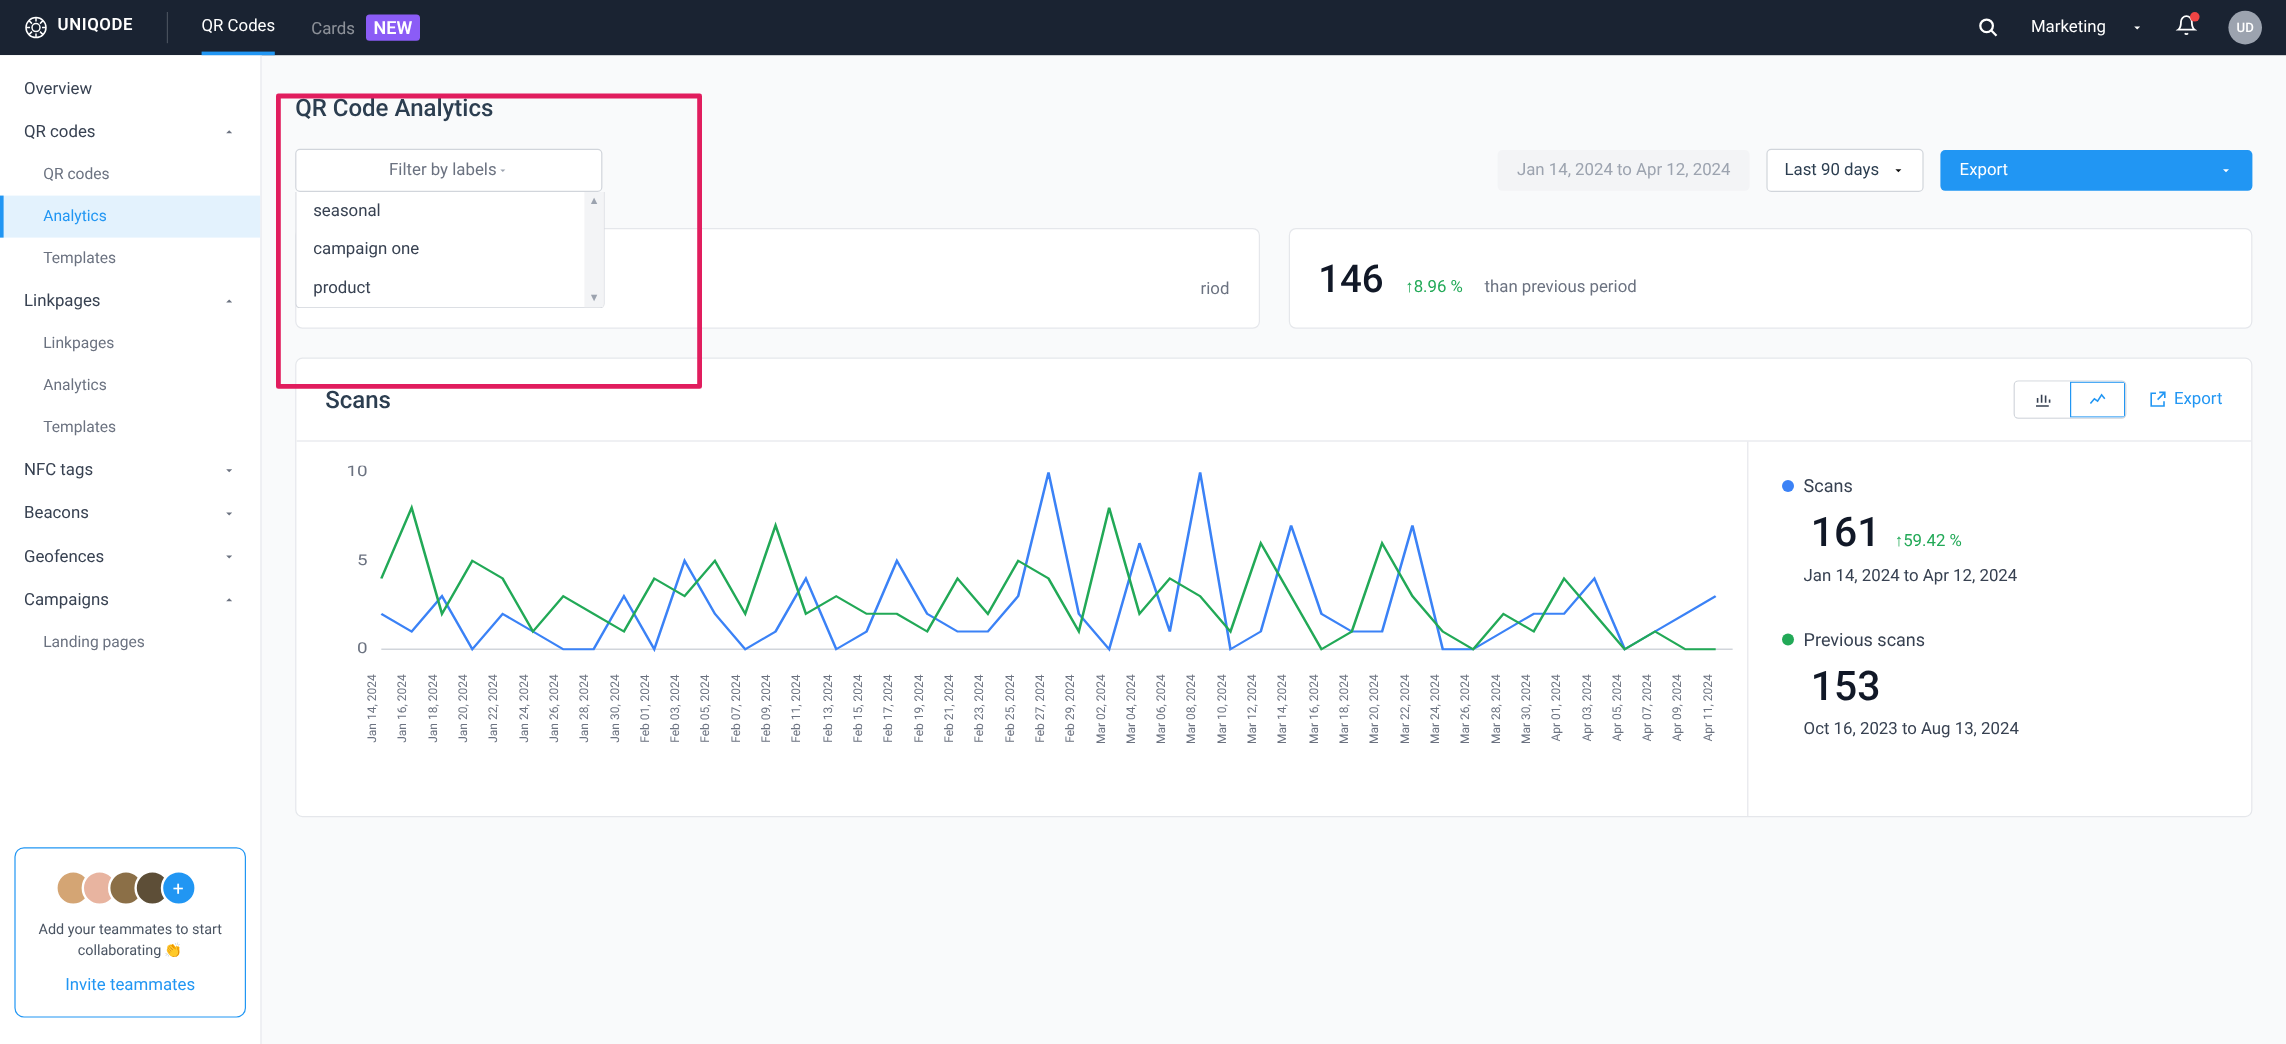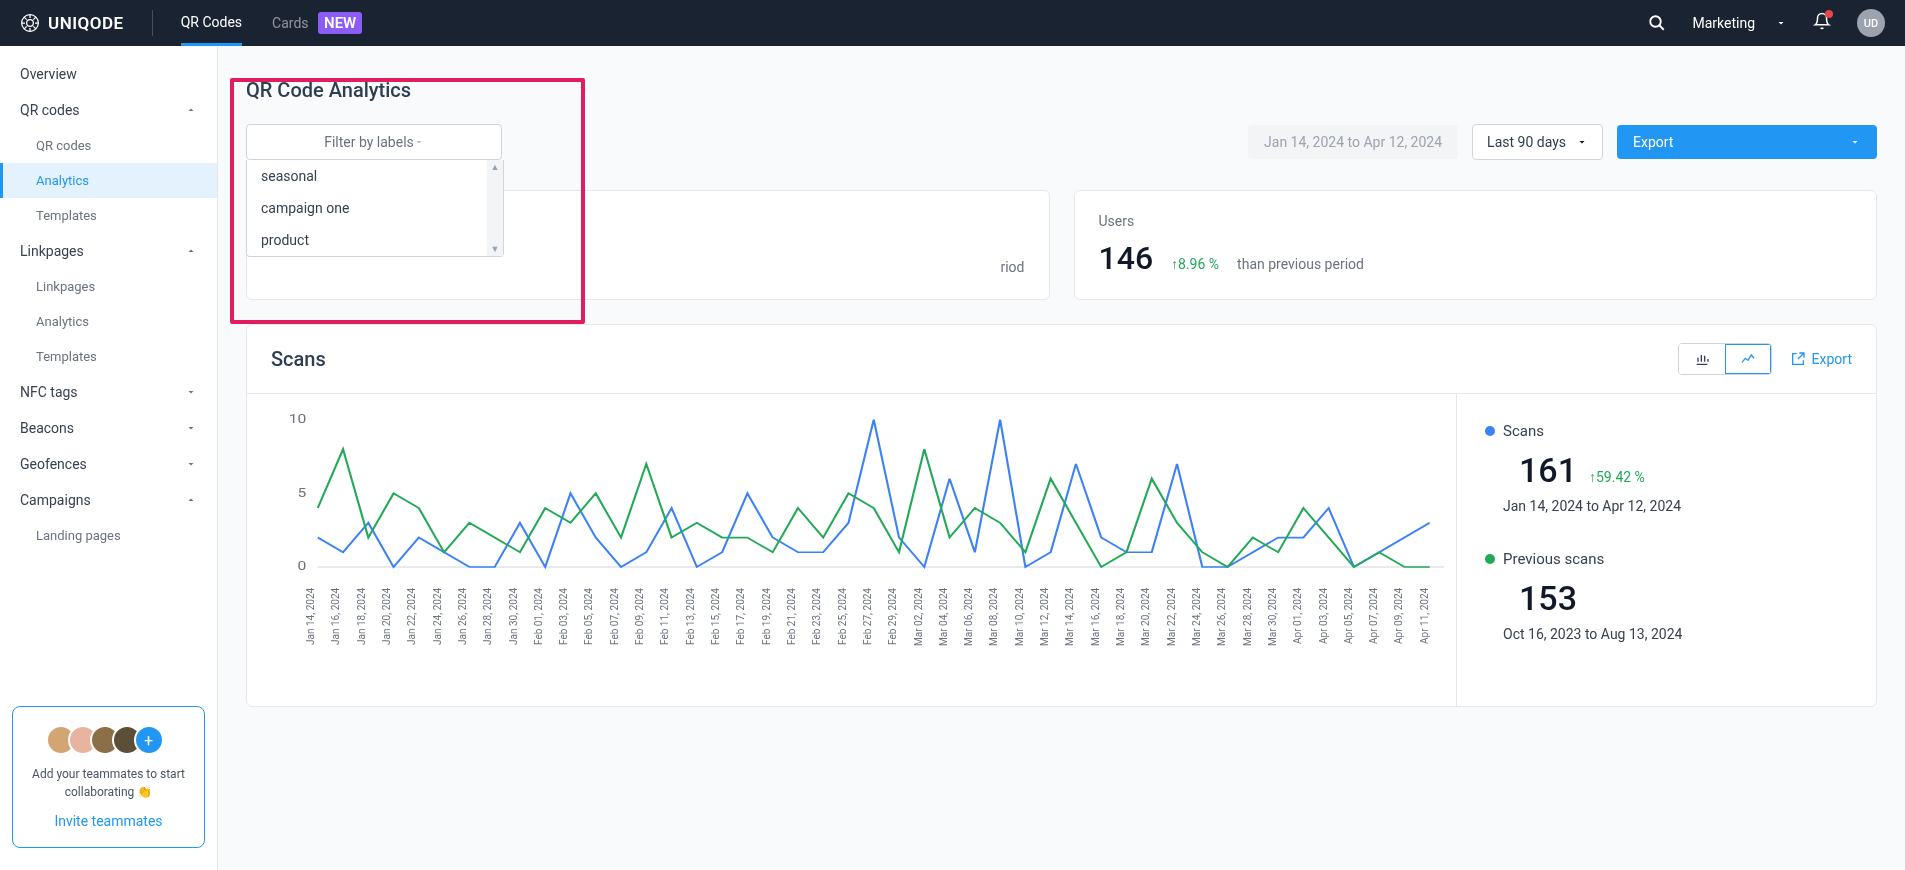"UNIQODE" .brand { font-size: 17px -> 14px }
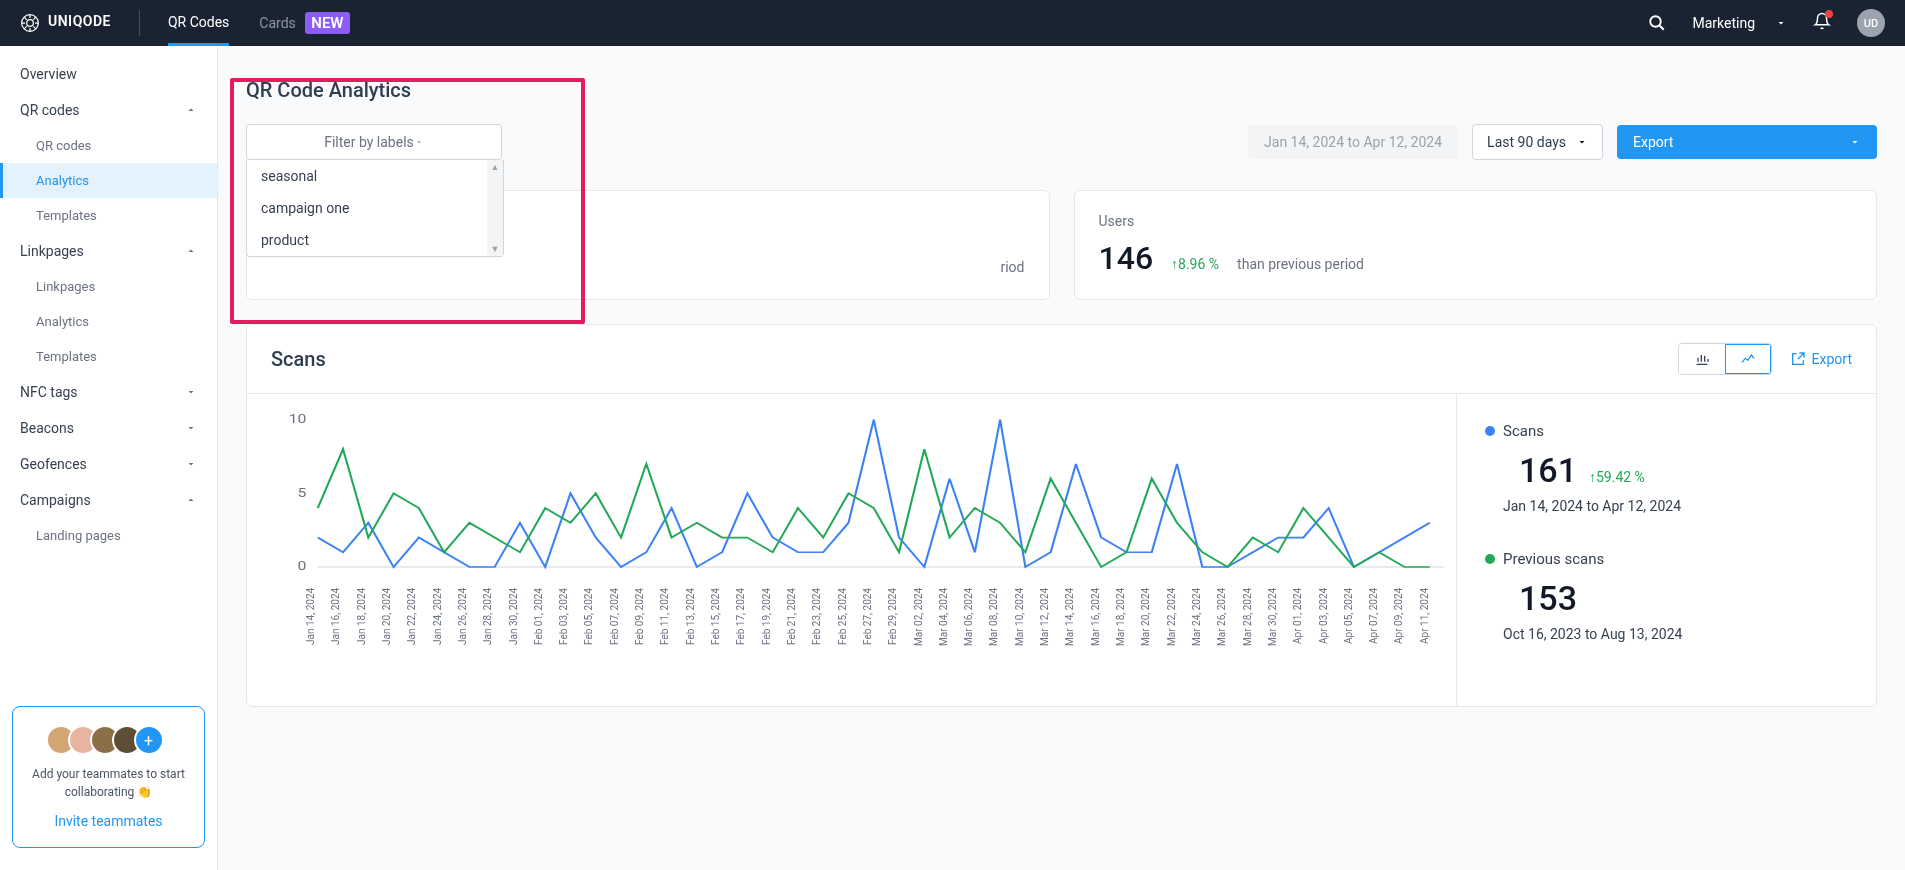"Users" div.stat-label { html: <div>Users</div> -> none }
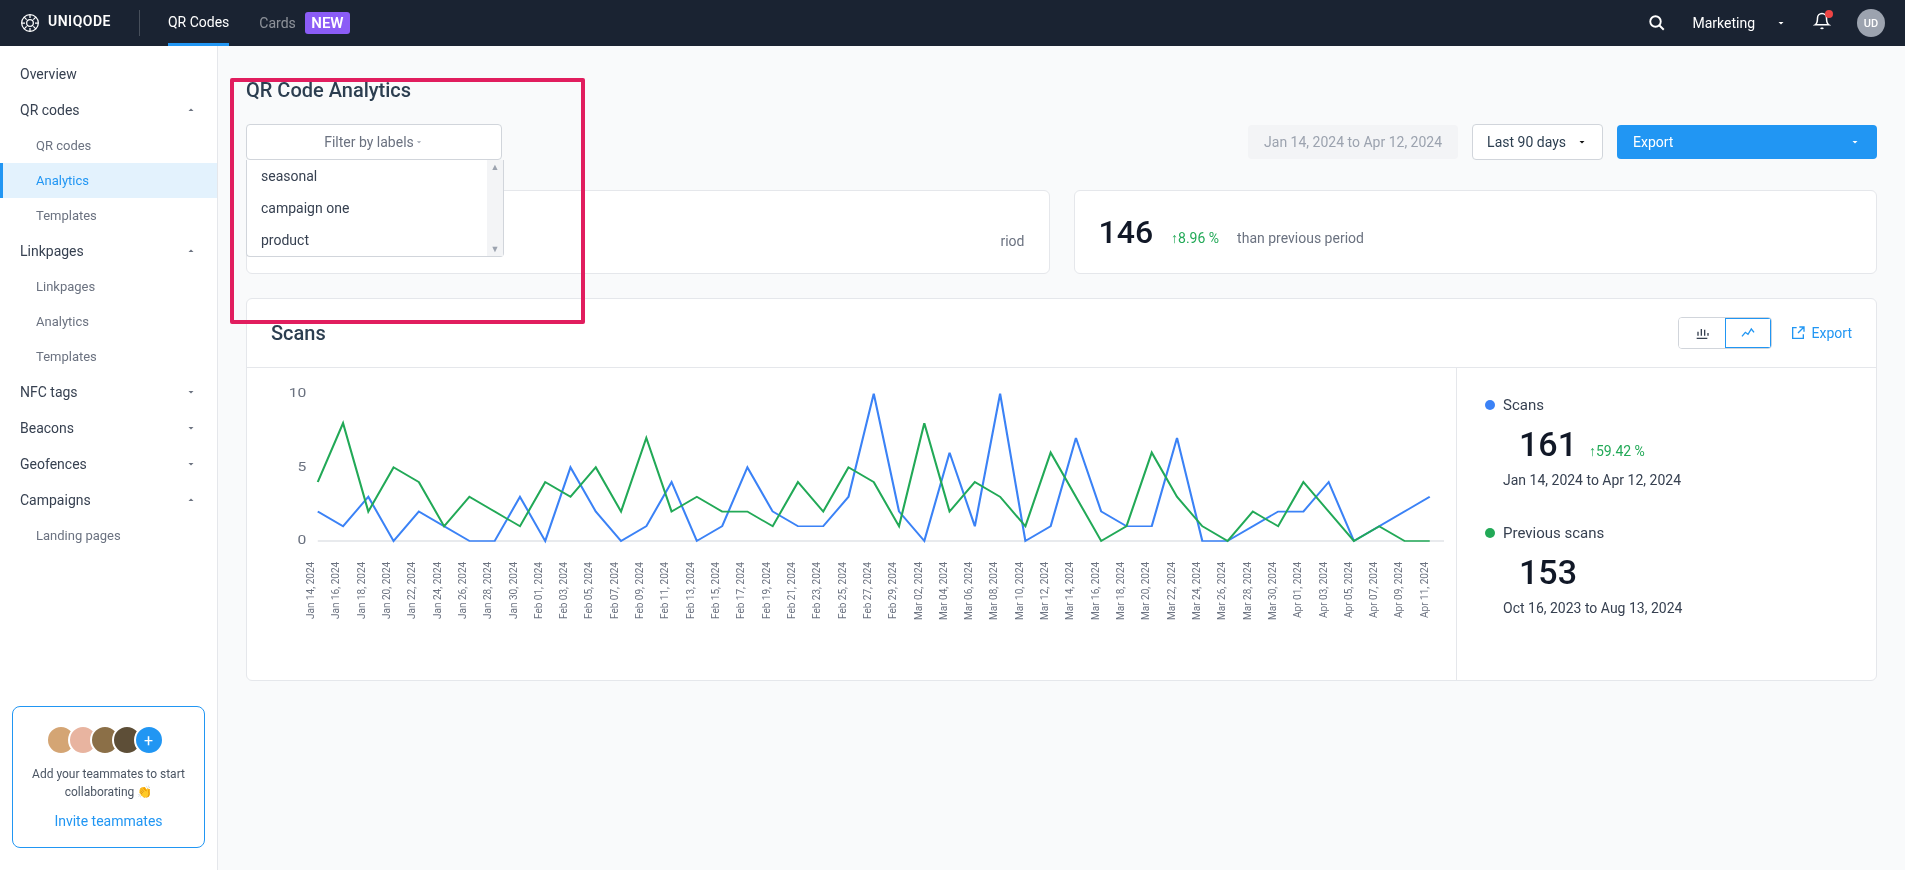"161" .legend-value { margin-left: 34px -> 24px }
